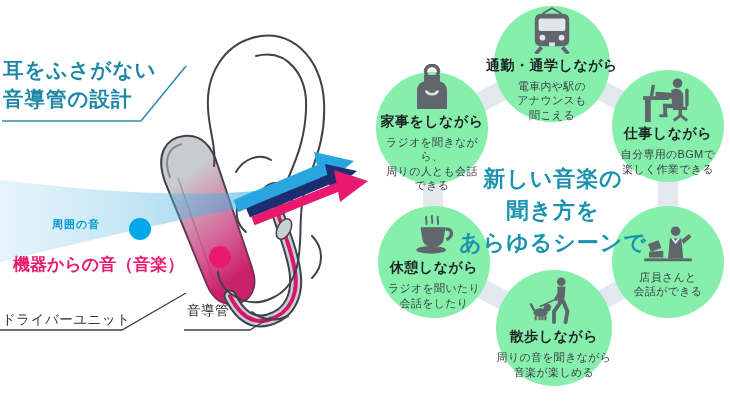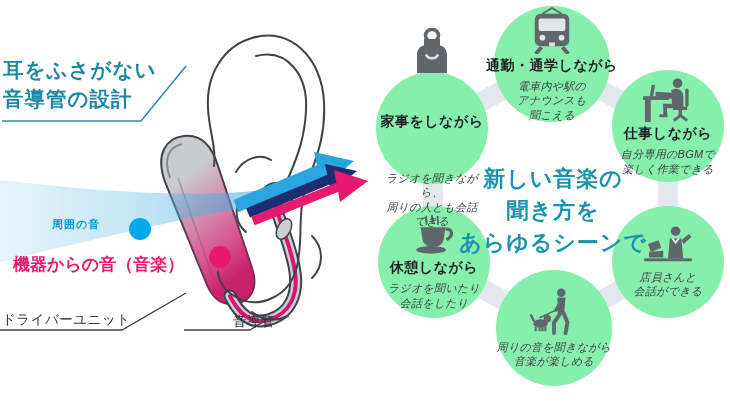"電車内や駅の" .scene-desc { font-style: italic -> none }
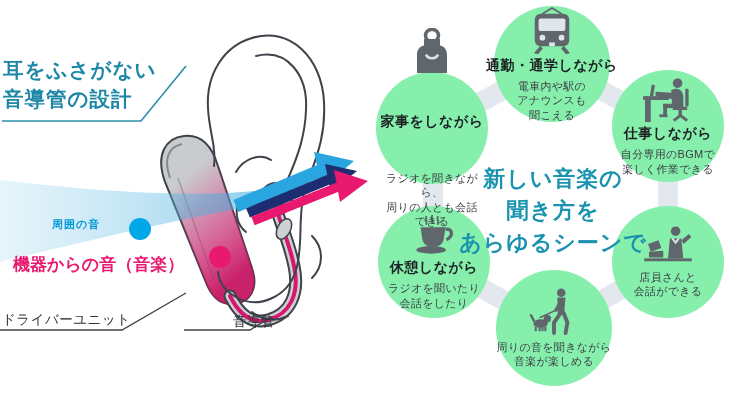"家事をしながら" .sc-housework { gap: 36px -> none }
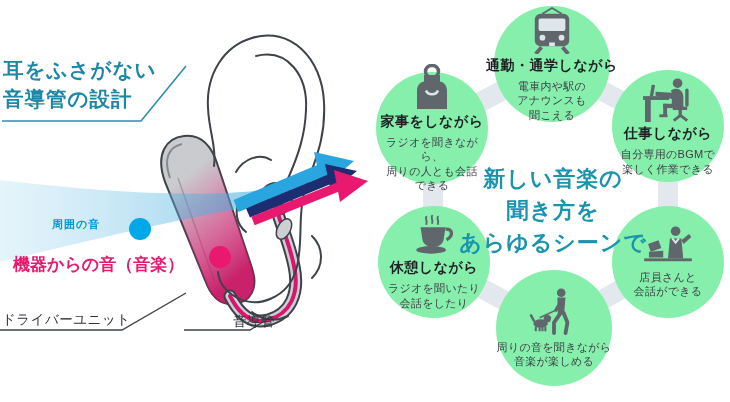"音導管" .lbl-conduit { margin-left: 46px -> none; top: 313px -> 302px }
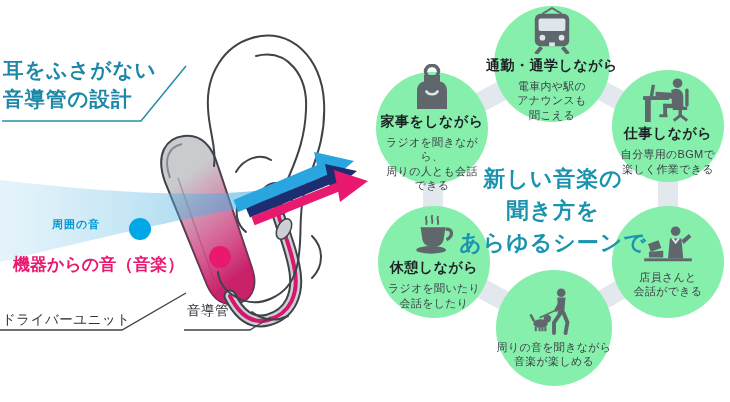"散歩しながら" div.scene-title { html: none -> <div>散歩しながら</div> }
